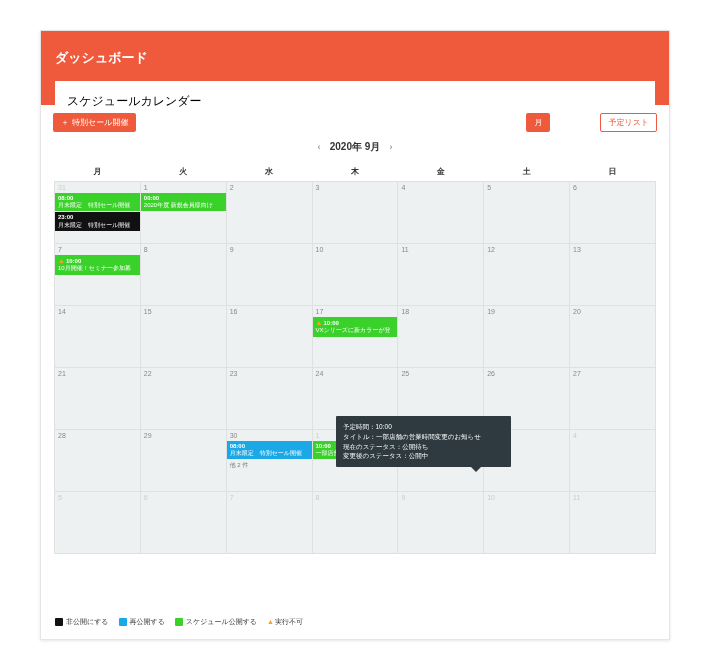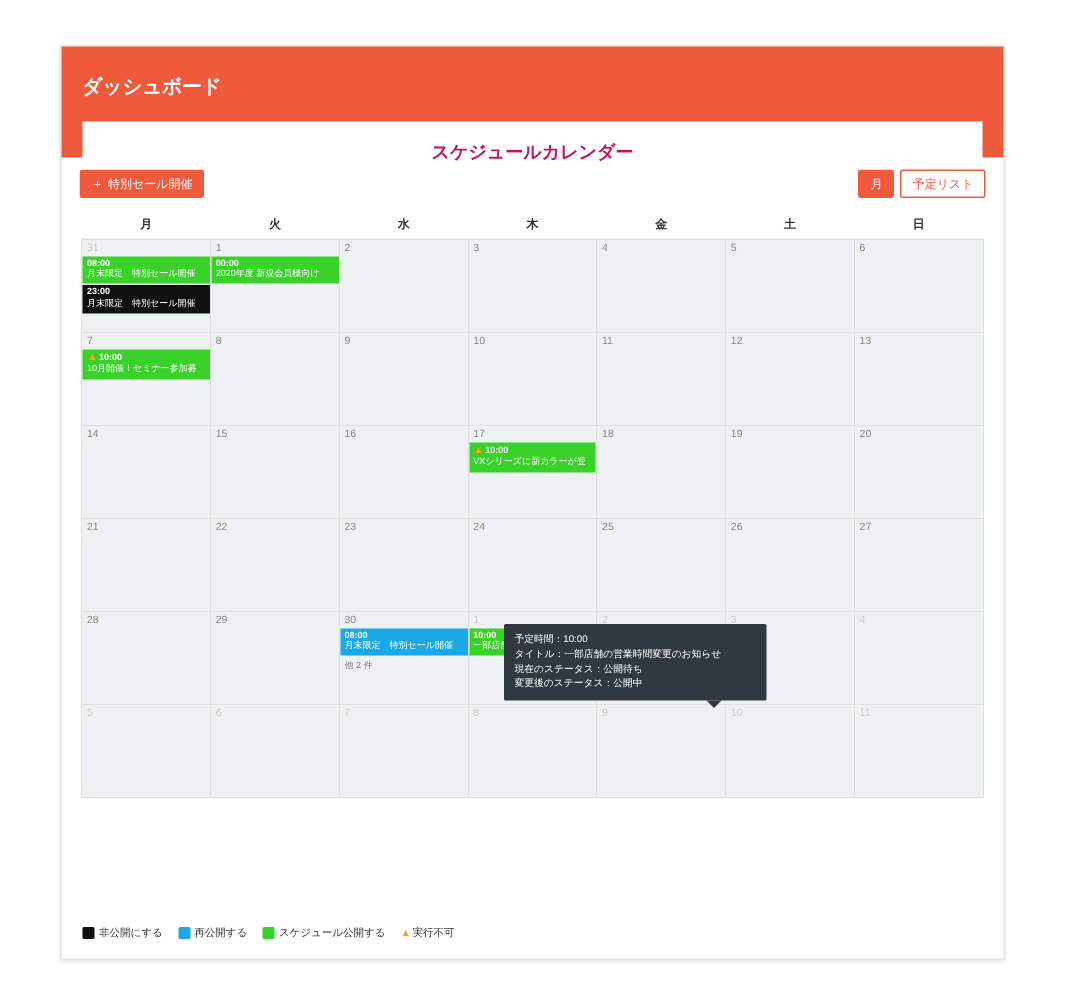"スケジュールカレンダー" .subhead h2 { color: #be185d -> #000000; font-weight: 700 -> 400; text-align: center -> none }
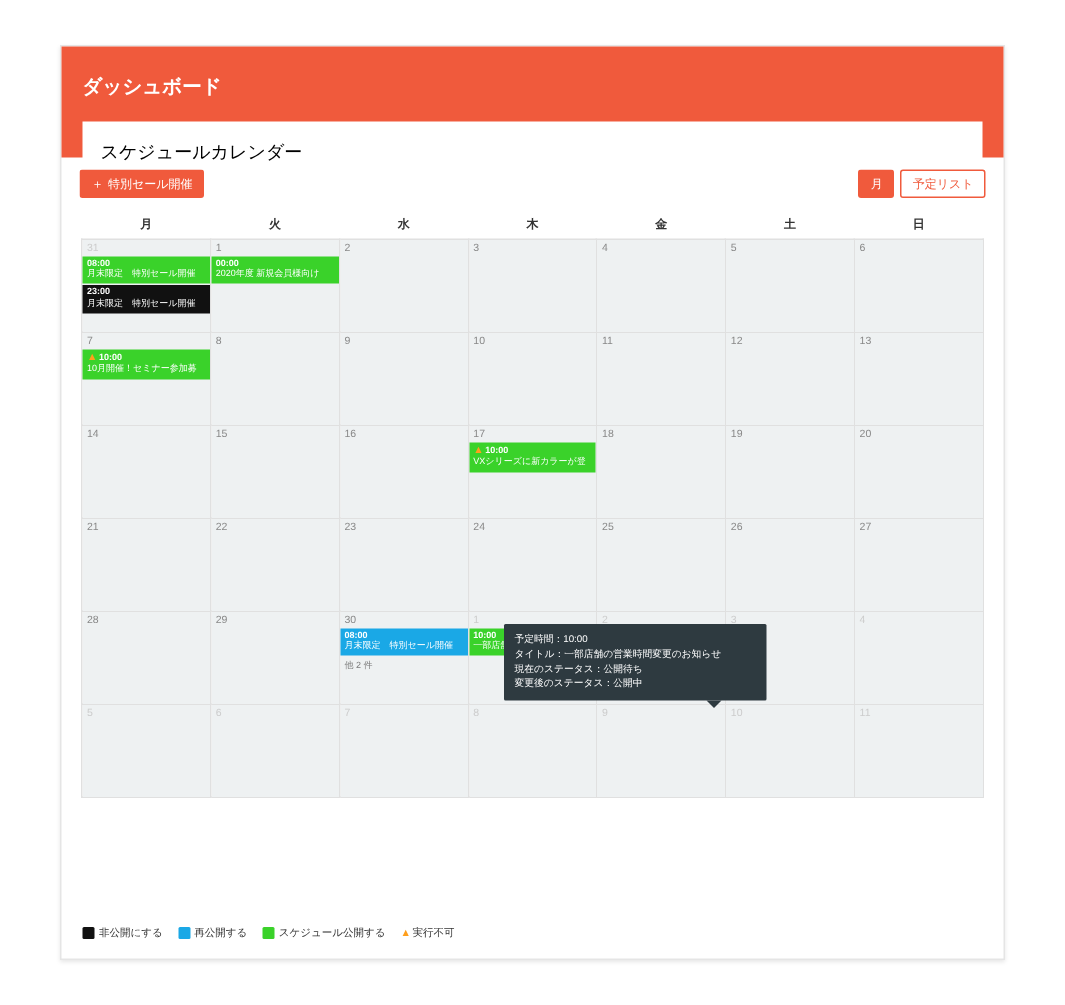"予定リスト" .btn-list { margin-left: none -> 46px }
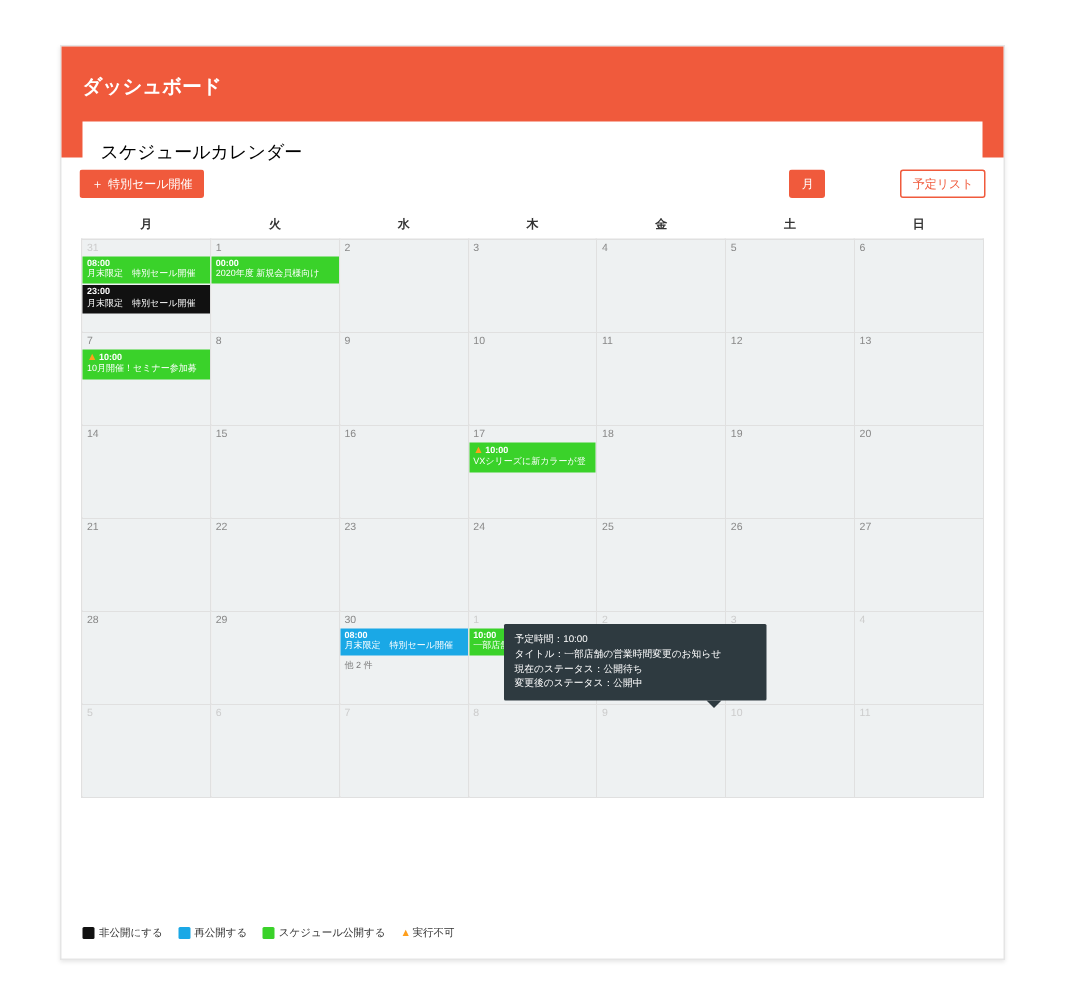"‹ 2020年 9月 ›" div.cal-nav { html: none -> <div> <span>‹</span> <span>2020年 9月</span> <span>›</span> </div> }
